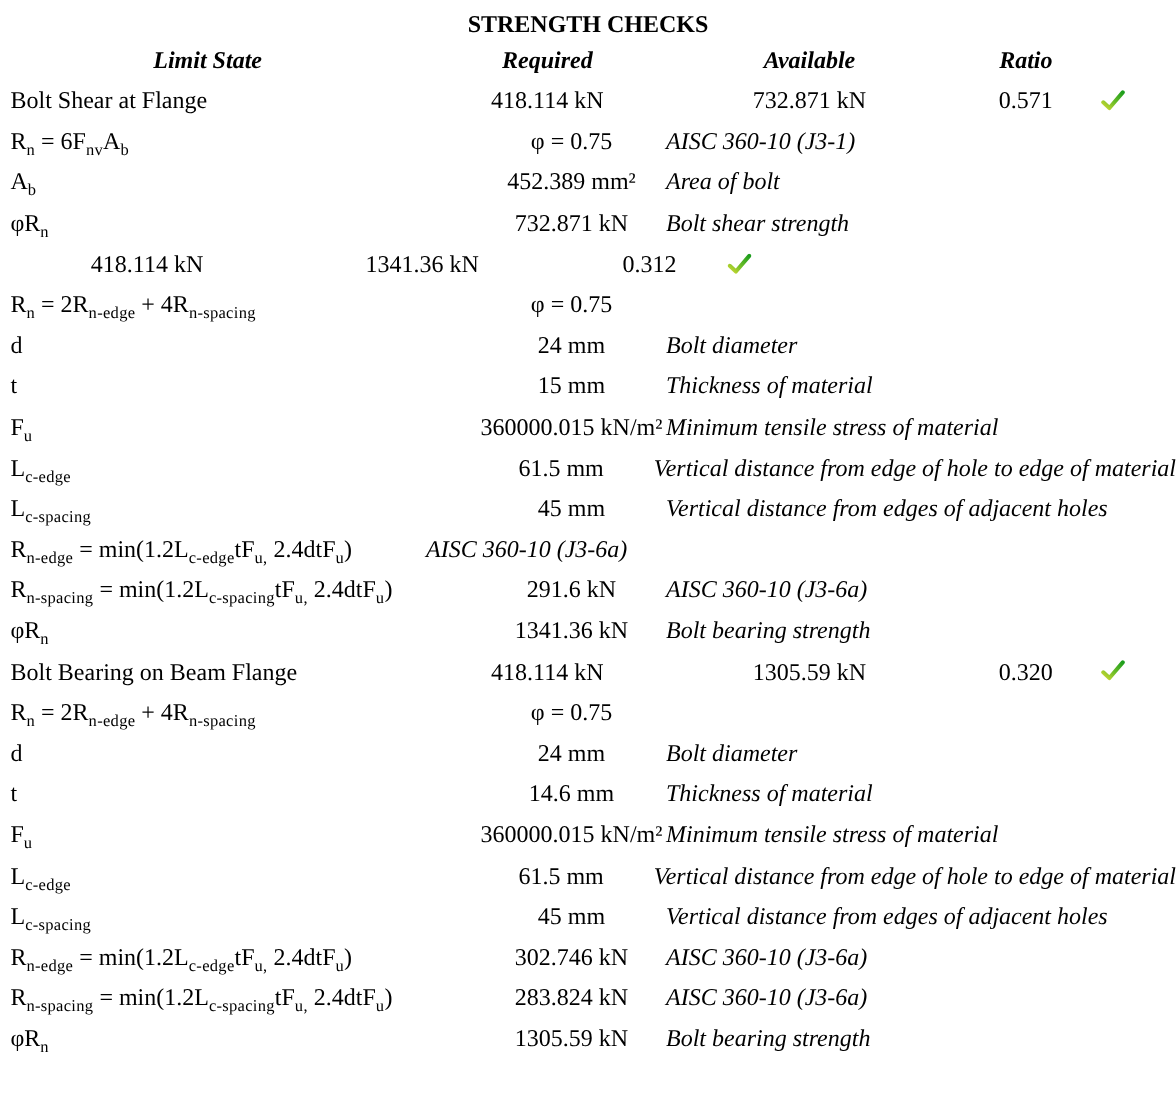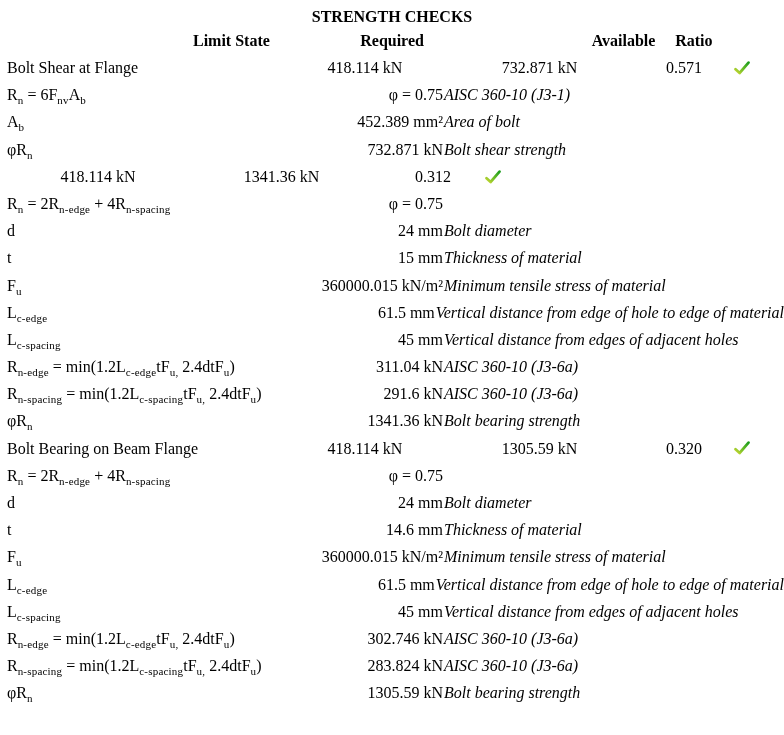"Limit State" .hdr { font-style: none -> italic; text-align: right -> center }
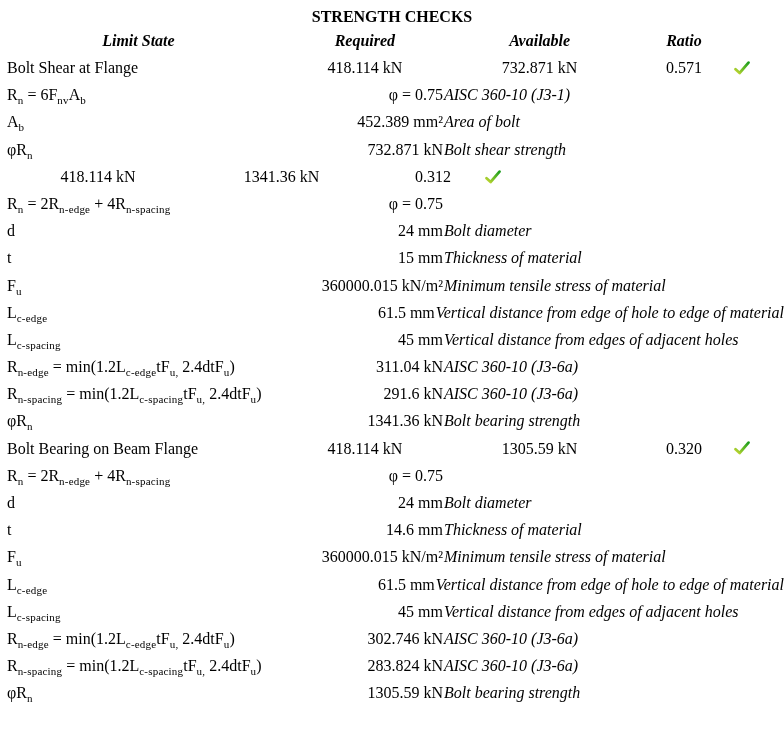"φ = 0.75" .det .c2 { text-align: right -> center }
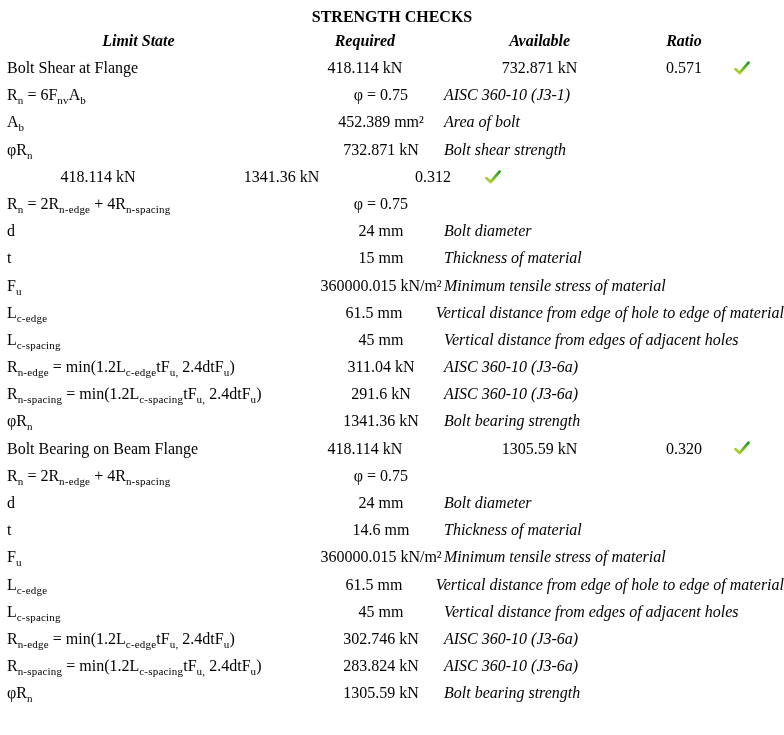"311.04 kN" div.c2 { html: <div>311.04 kN</div> -> none }
